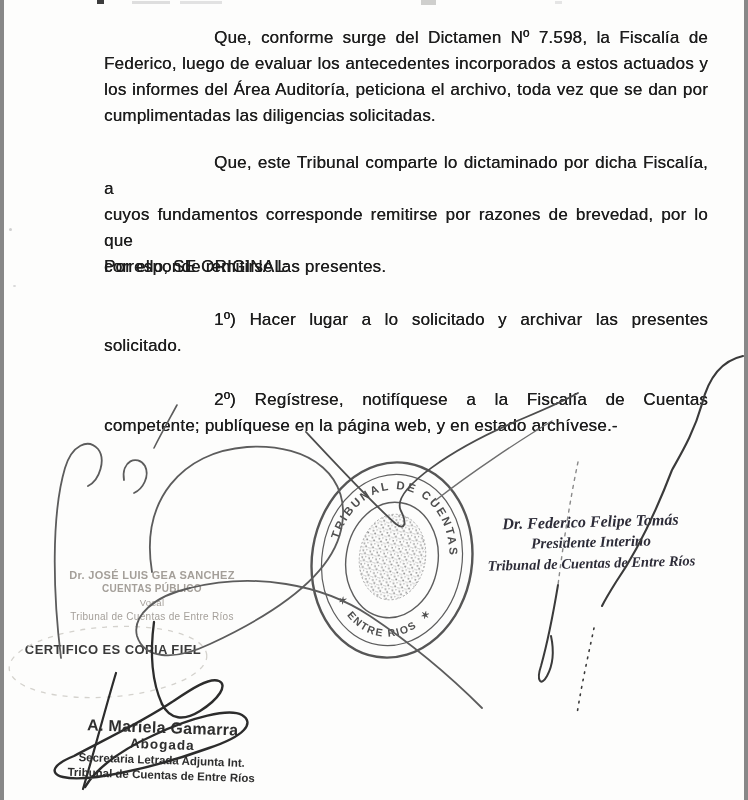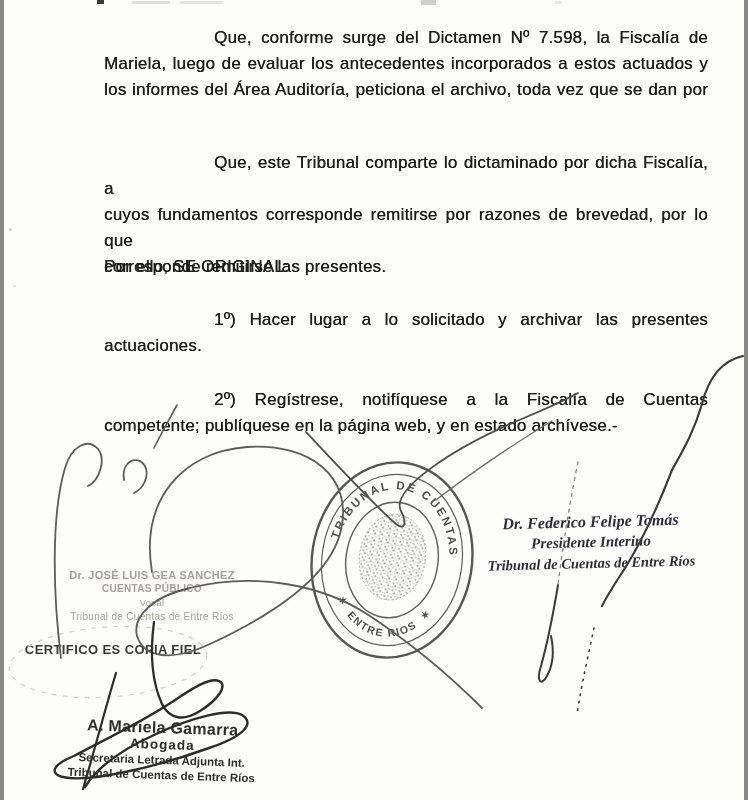"Mariela, luego de evaluar los" div.ln { text: Mariela -> Federico }
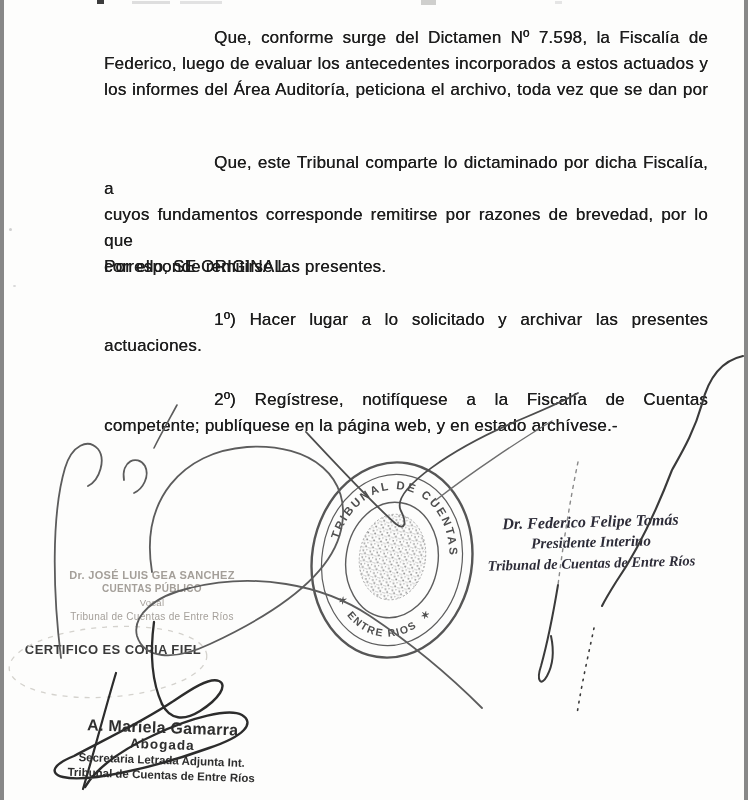"cumplimentadas las diligencias" div.ln { html: none -> <div>cumplimentadas las diligencias solicitadas.</div> }
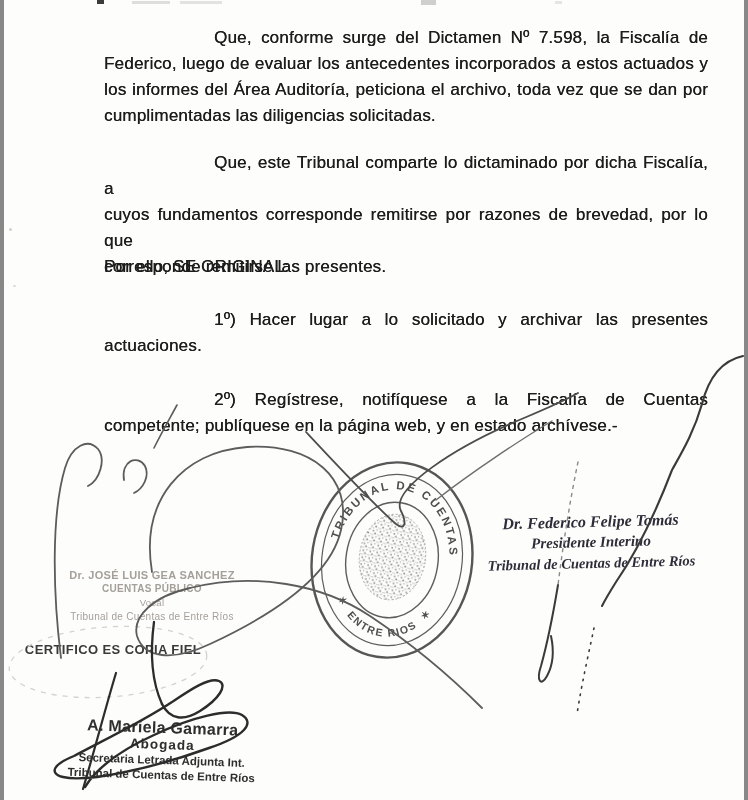"actuaciones." div.ln { text: actuaciones -> solicitado }
